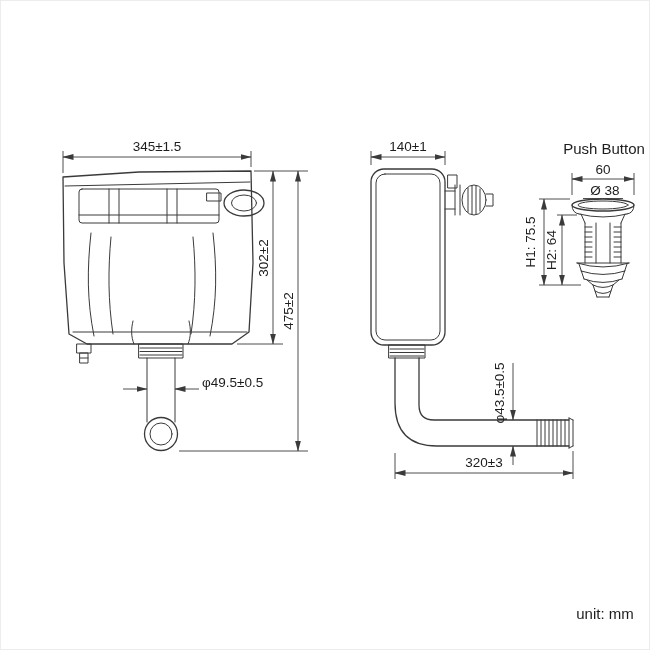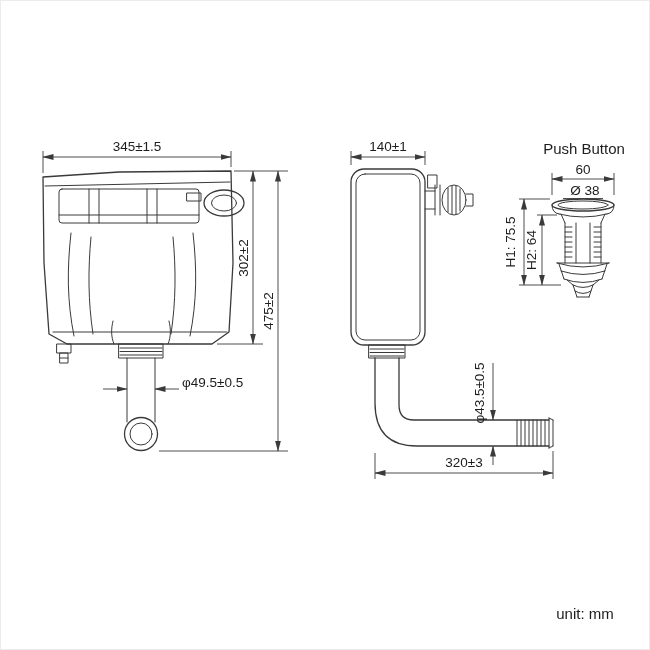"345±1.5" .canvas { padding-left: none -> 20px }
